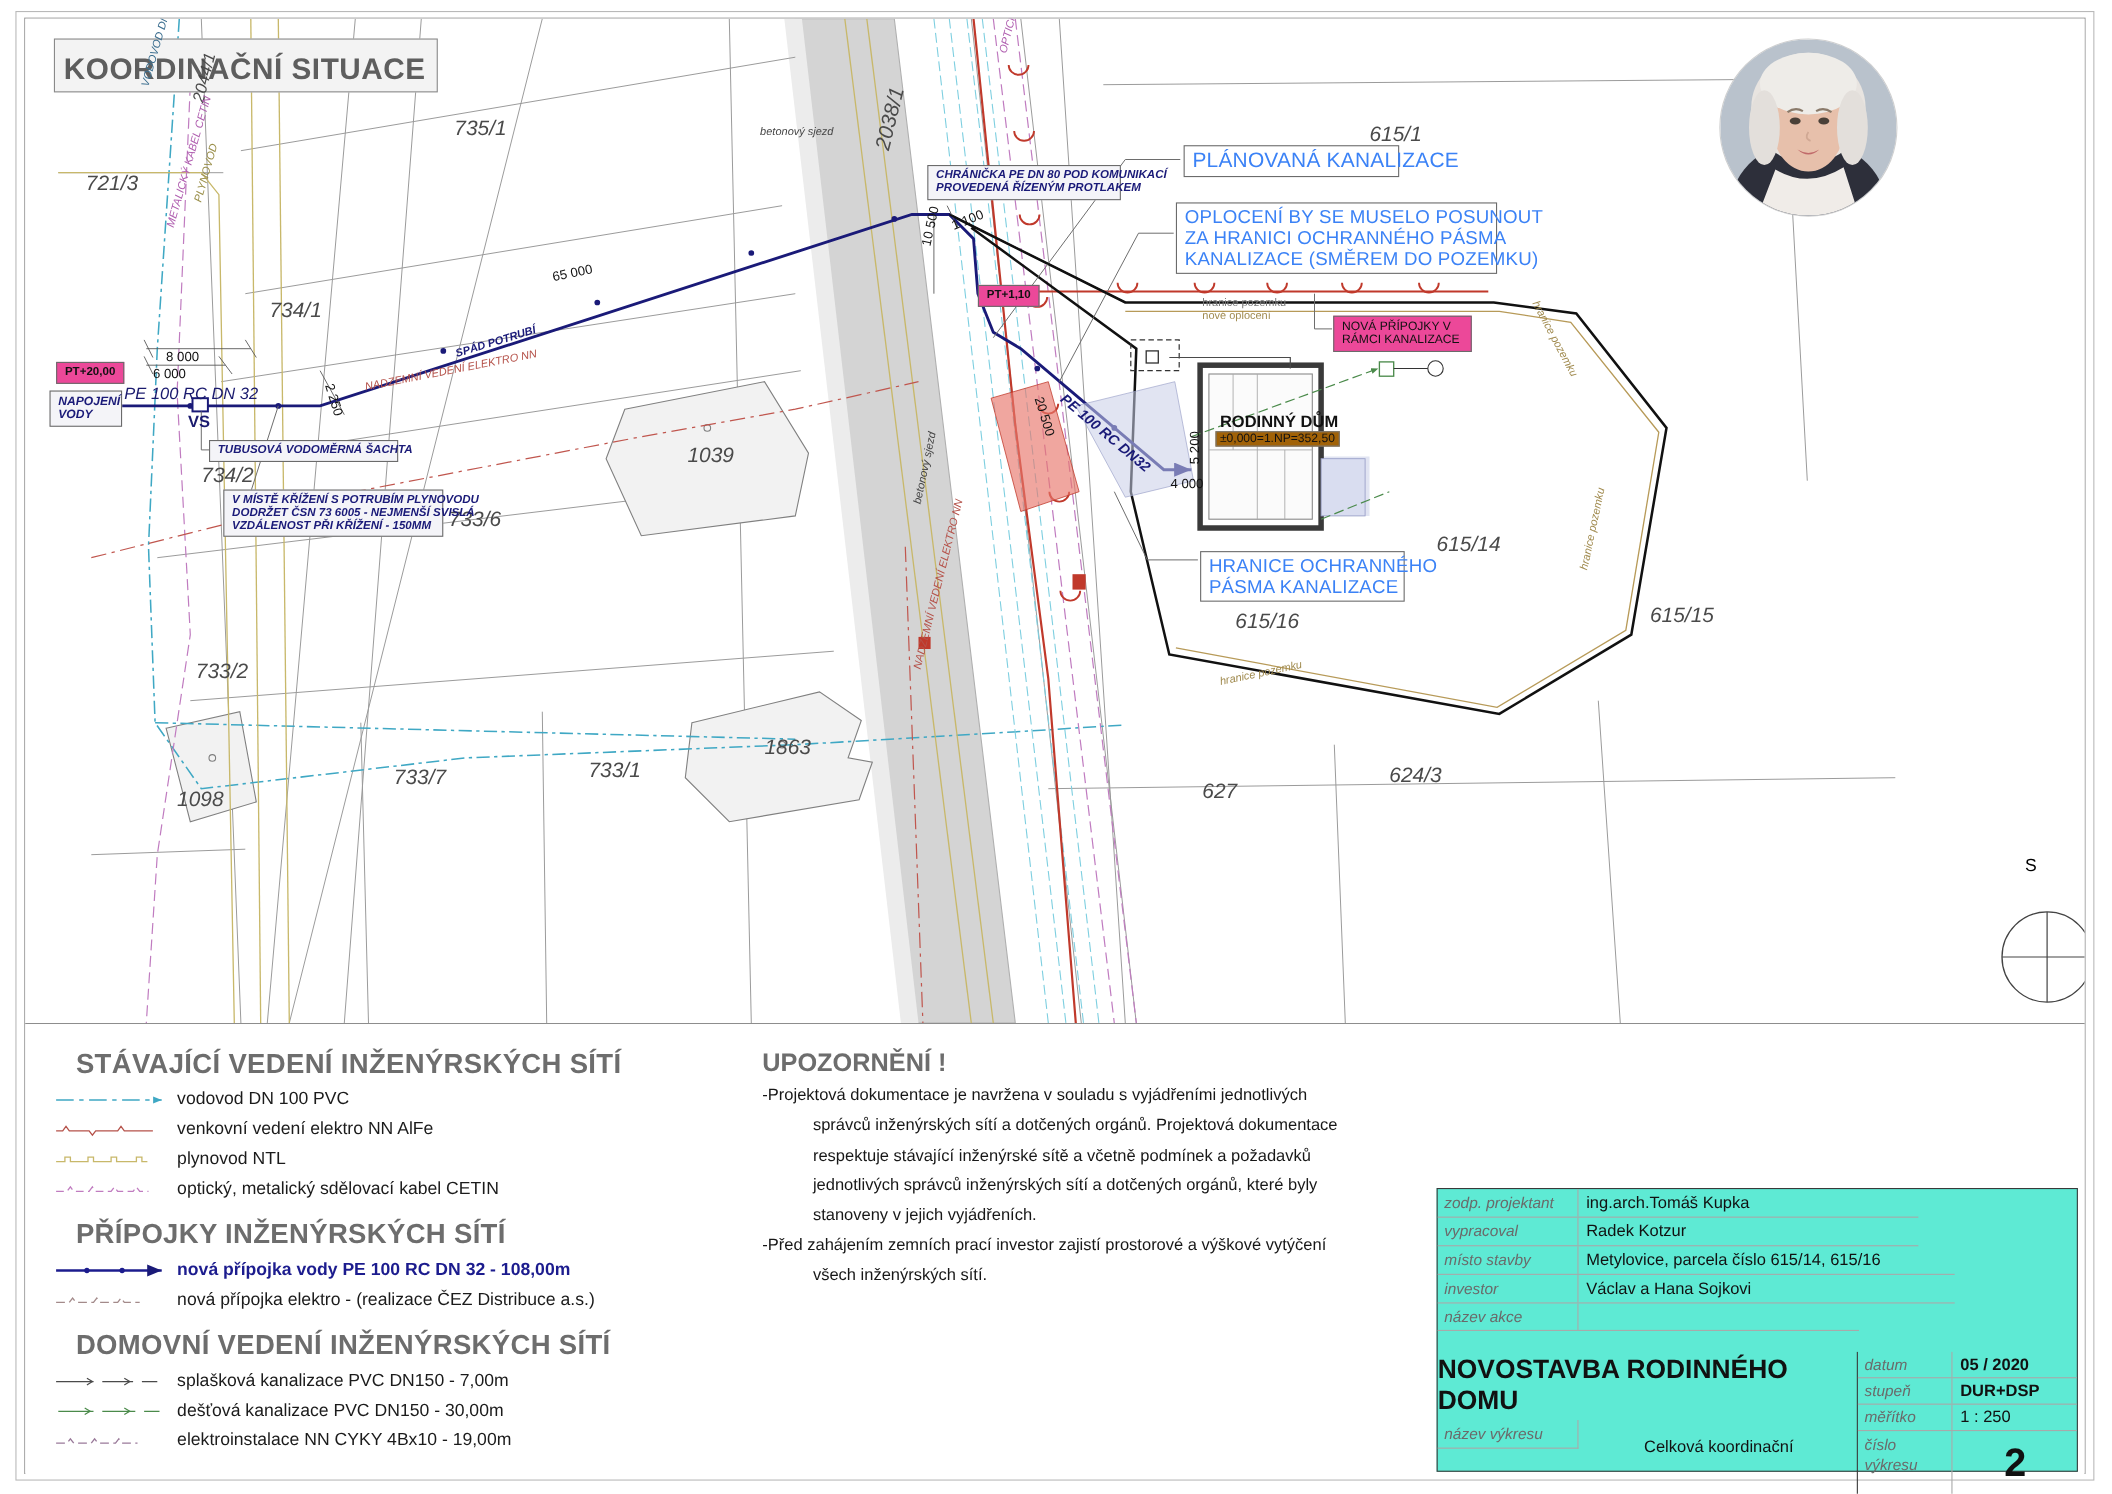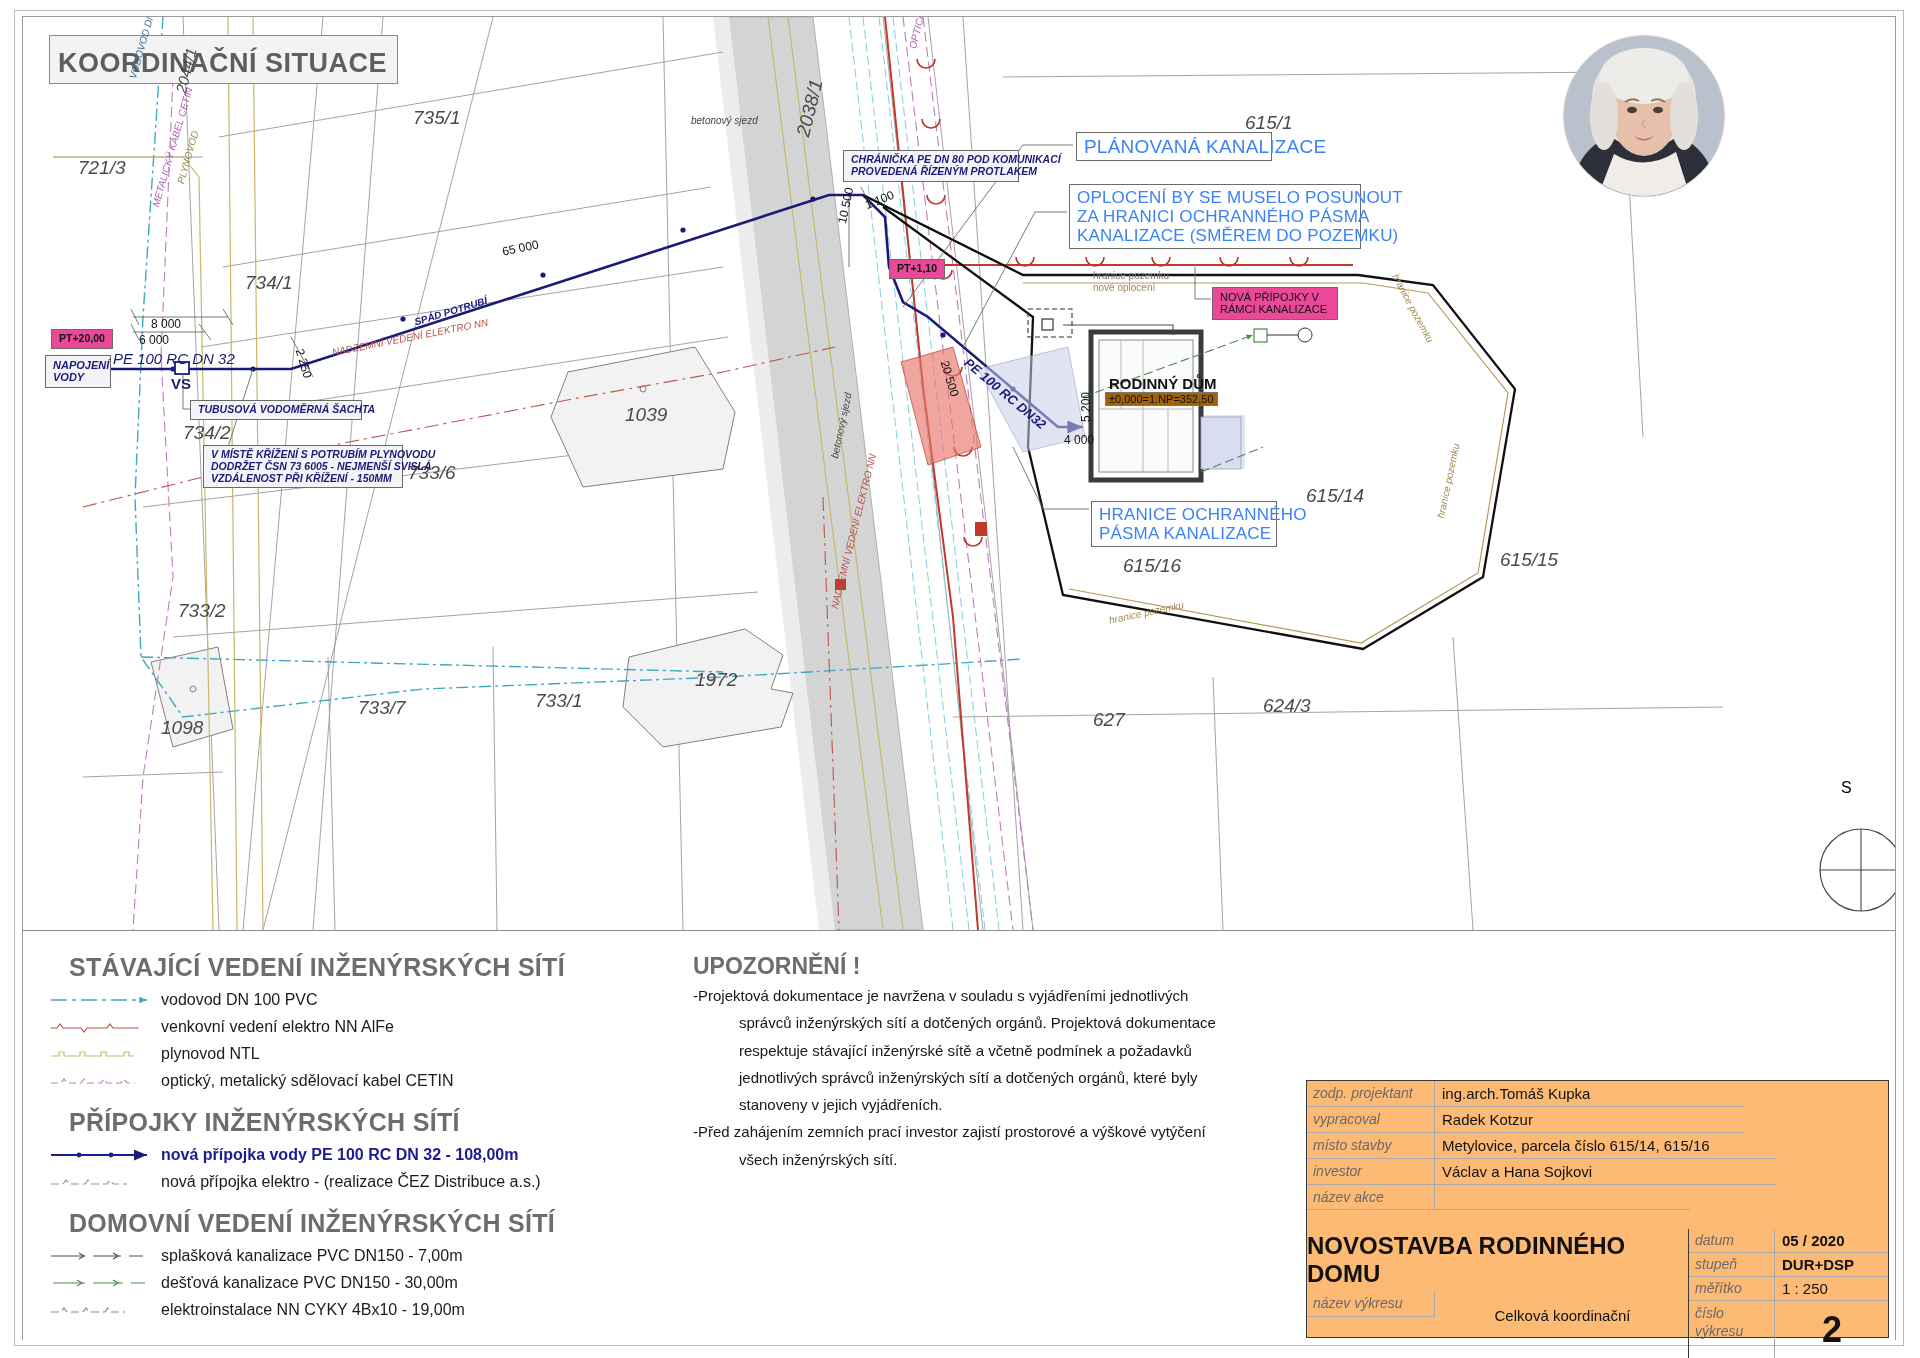"1972" div.parcel { text: 1972 -> 1863 }
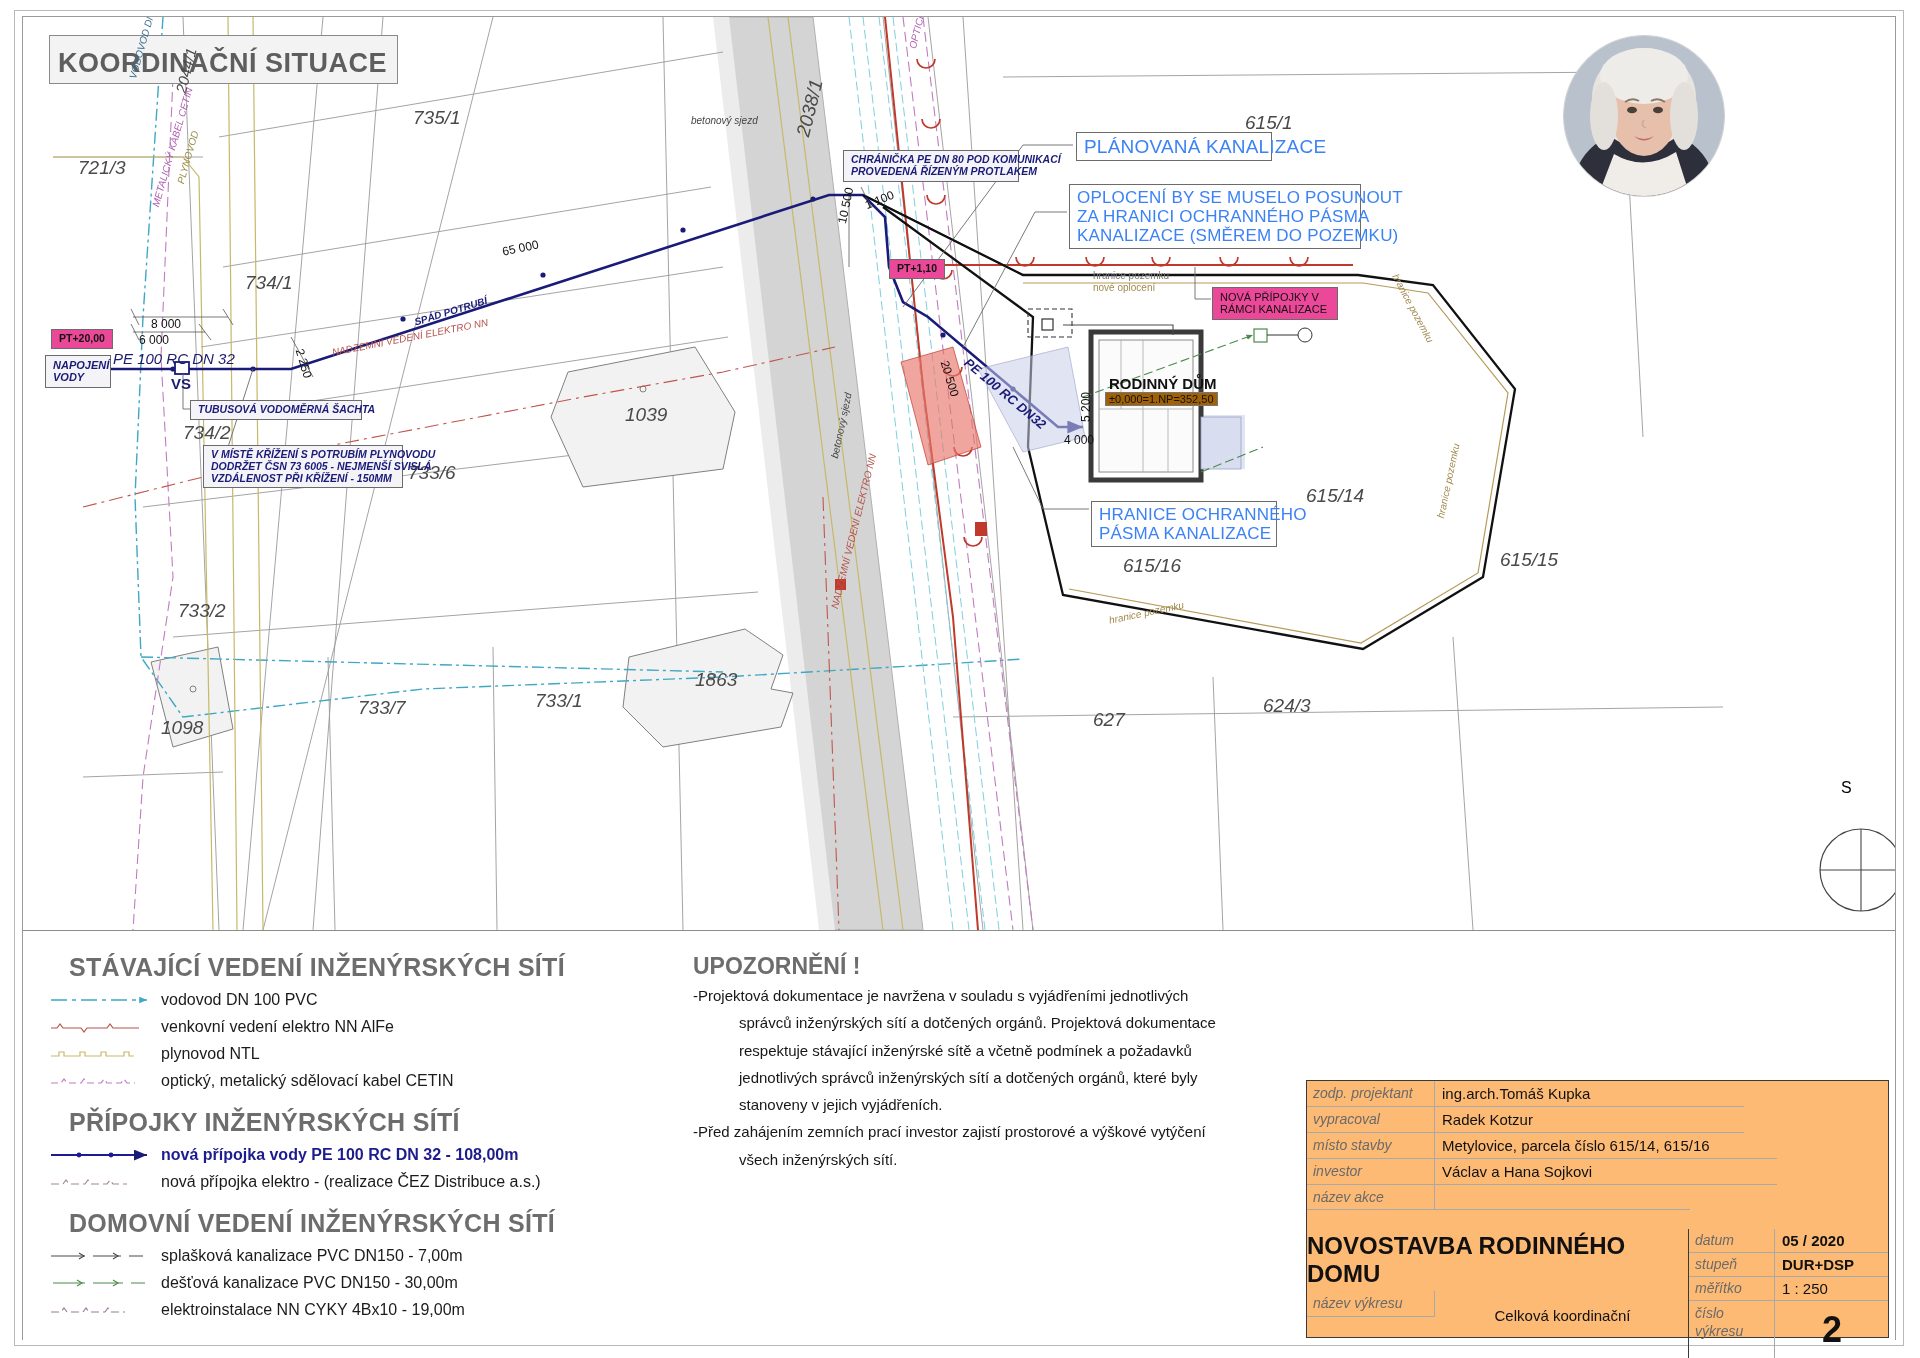"zodp. projektant" .tb { background: #fdba74 -> #5eead4 }
